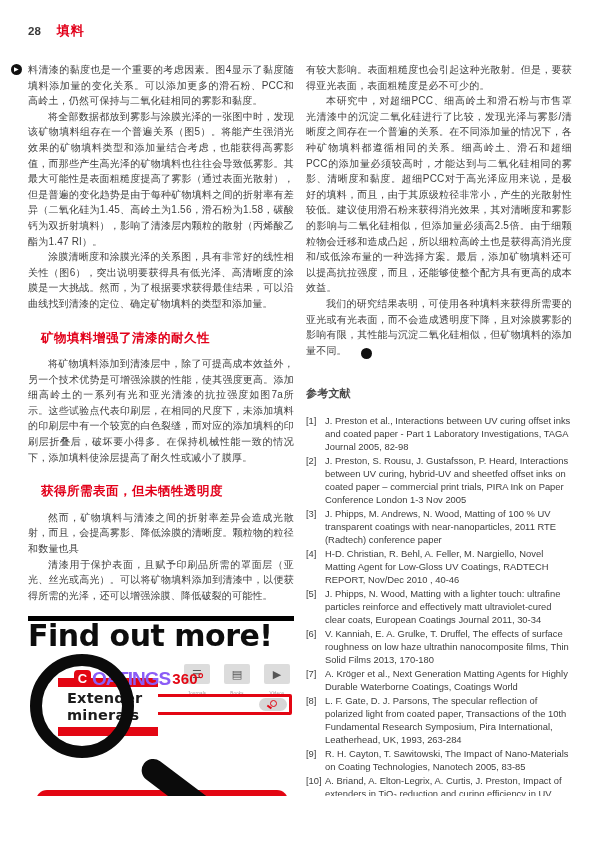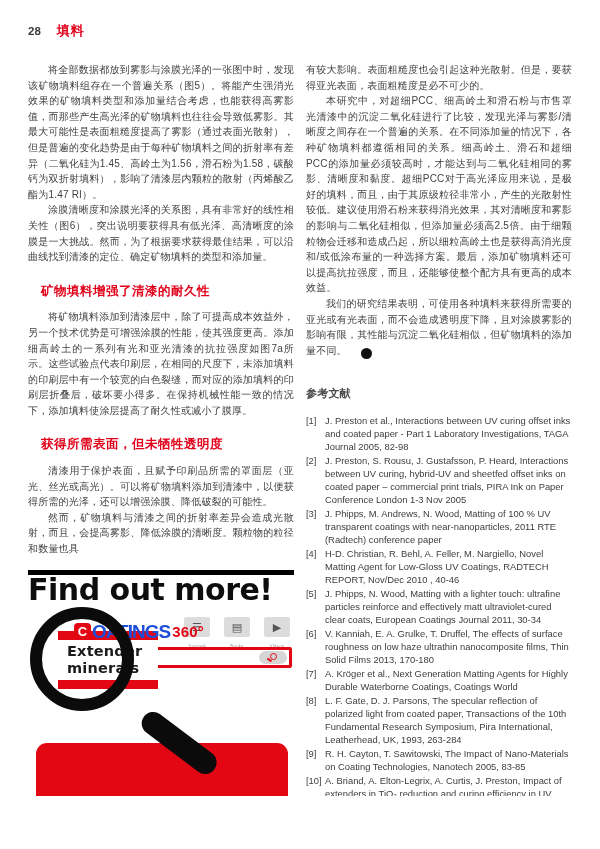"料清漆的黏度也是一个重要的考虑因素。图4显示了黏度随填料添加量的变化关系。可以添" p.noindent { html: none -> <p> <span>▶</span> <span>料清漆的黏度也是一个重要的考虑因素。图4显示了黏度随填料添加量的变化关系。可以添加更多的滑石粉、PCC和高岭土，仍然可保持与二氧化硅相同的雾影和黏度。</span> </p> }
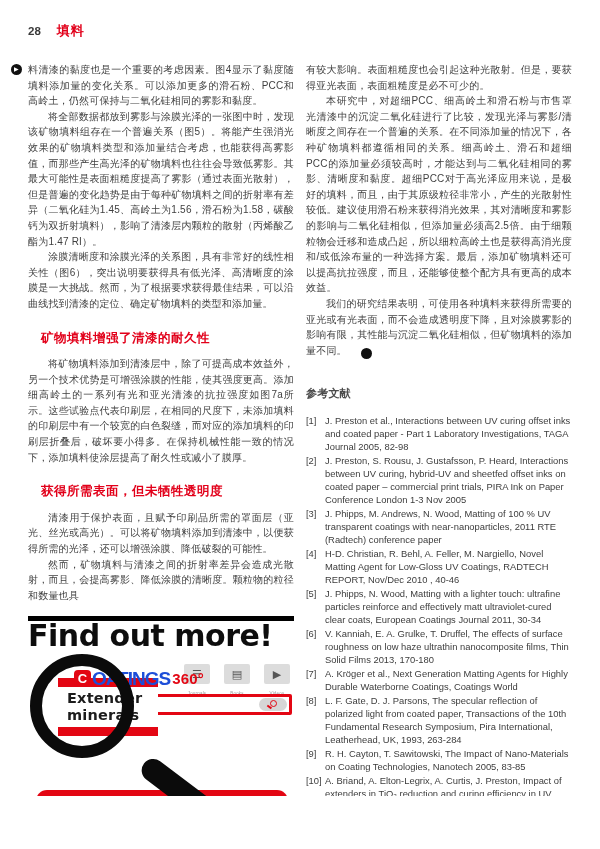"清漆用于保护表面，且赋予印刷品所需的罩面层（亚光、丝光或高光）。可以将矿物填料添" p { order: before "然而，矿物填料与清漆之间的折射率差异会造成光散射，而且，会提高雾影、降低涂膜的清" -> after "然而，矿物填料与清漆之间的折射率差异会造成光散射，而且，会提高雾影、降低涂膜的清" }
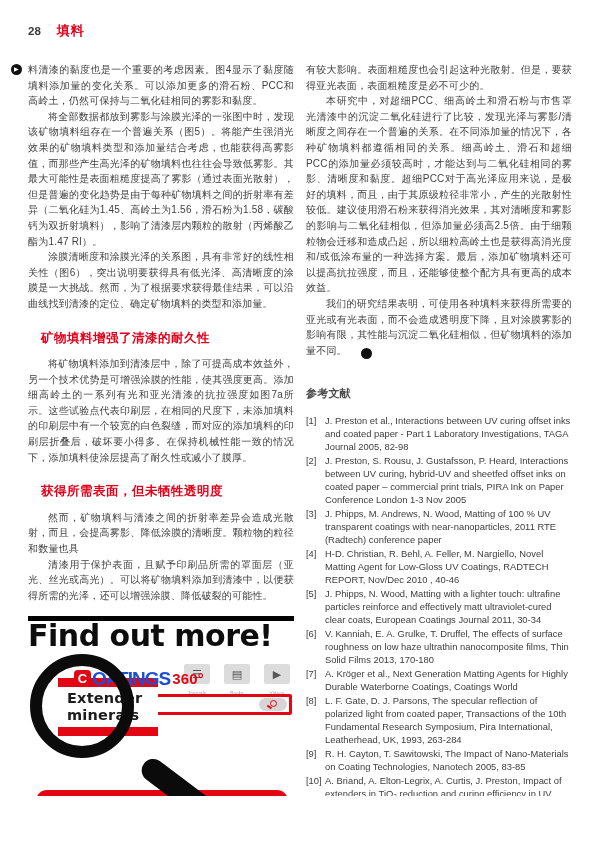"OATINGS" .logo-word { color: #1d4ed8 -> #8b5cf6 }
